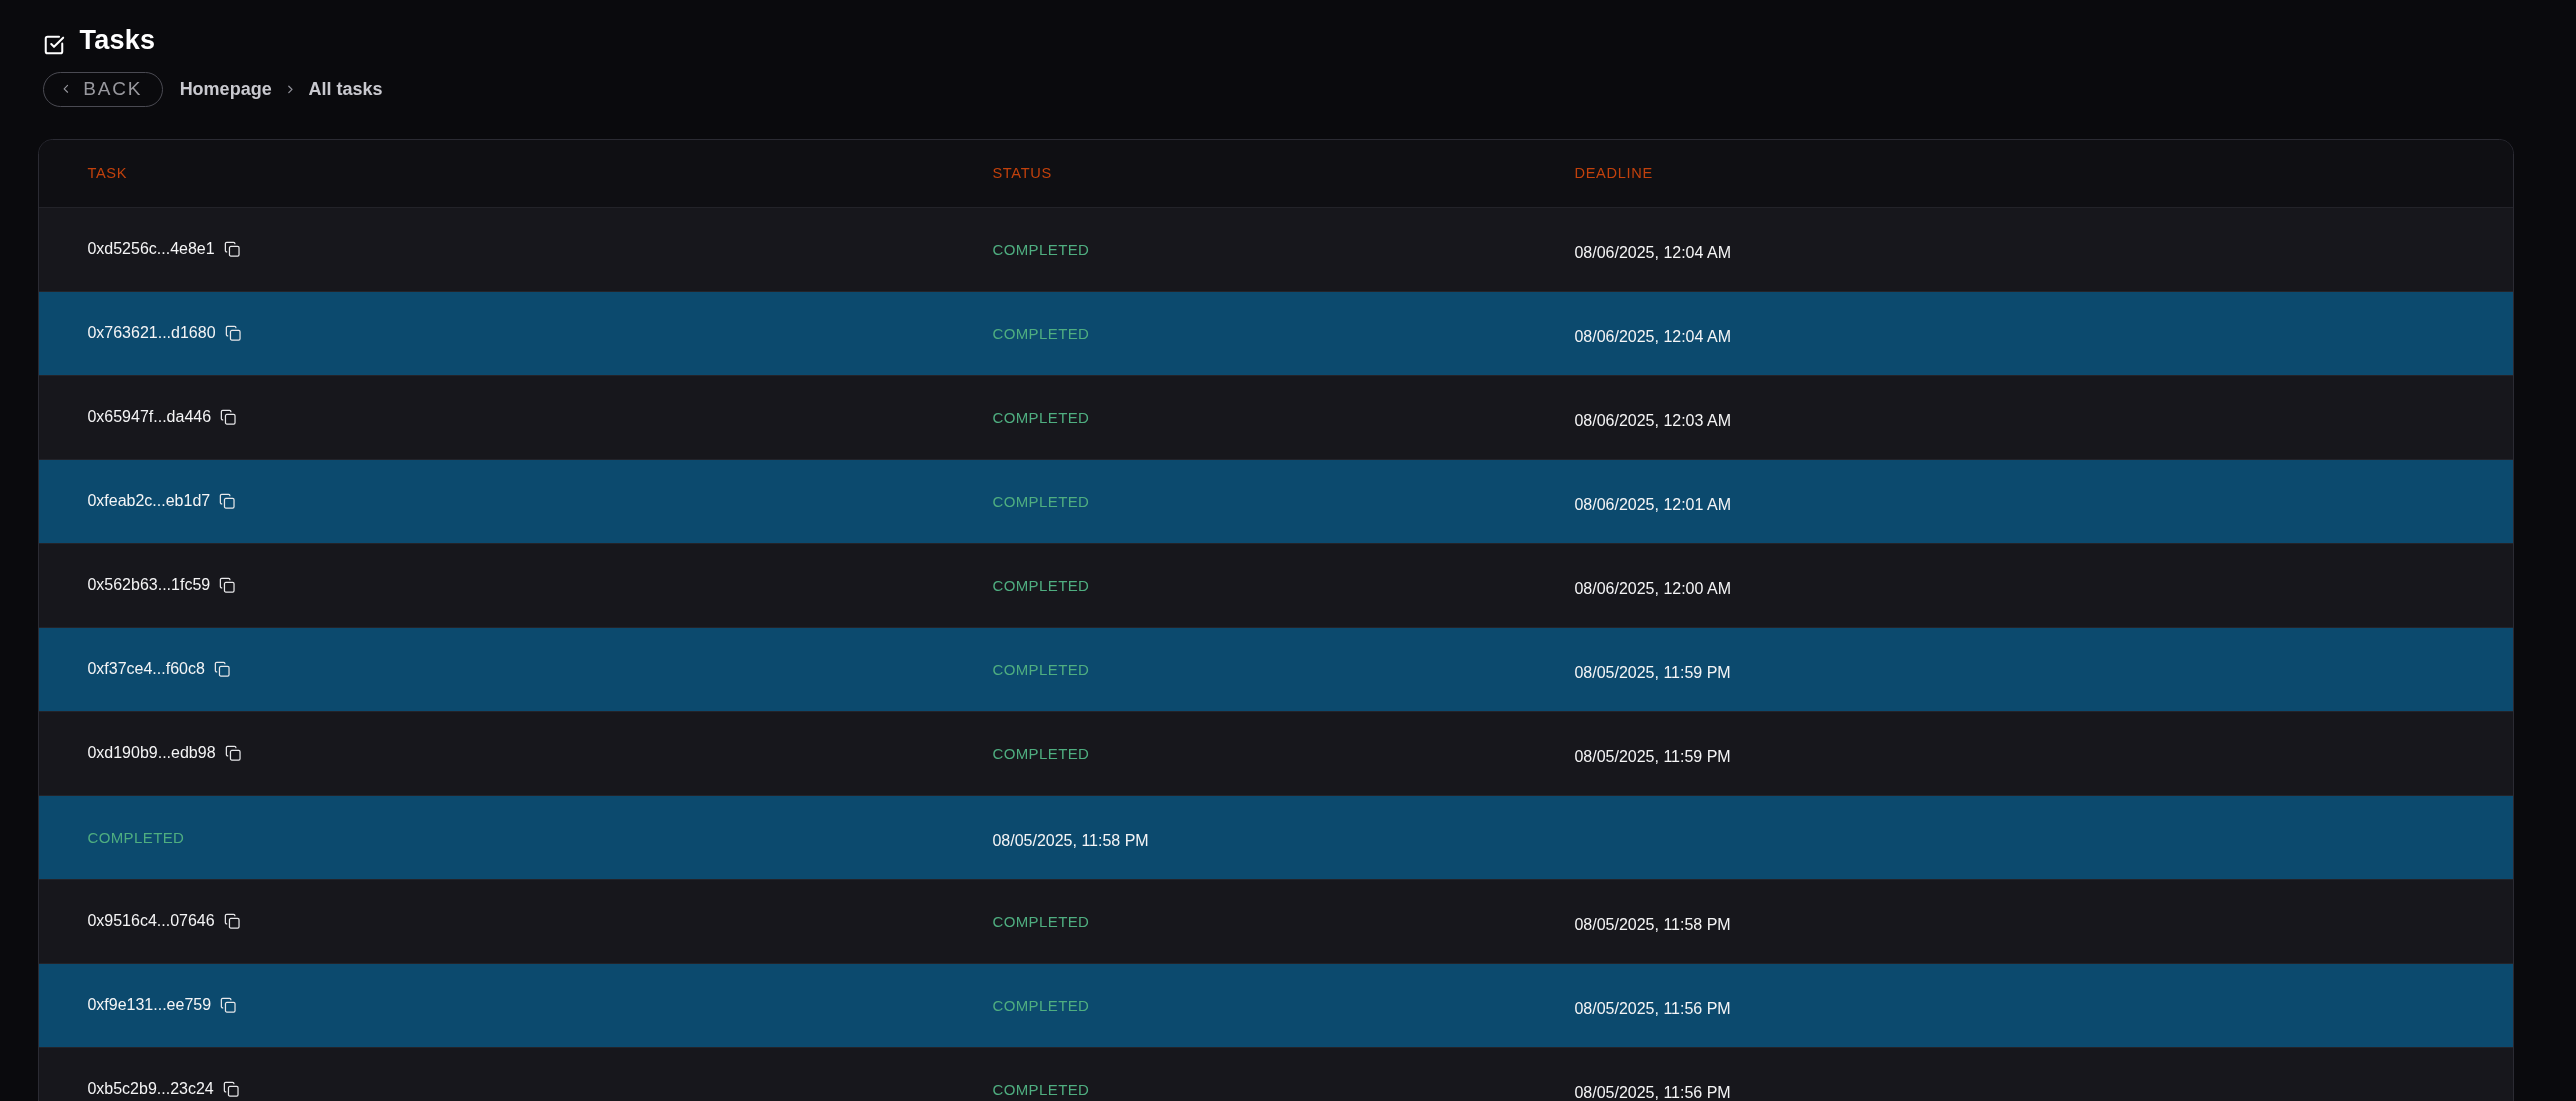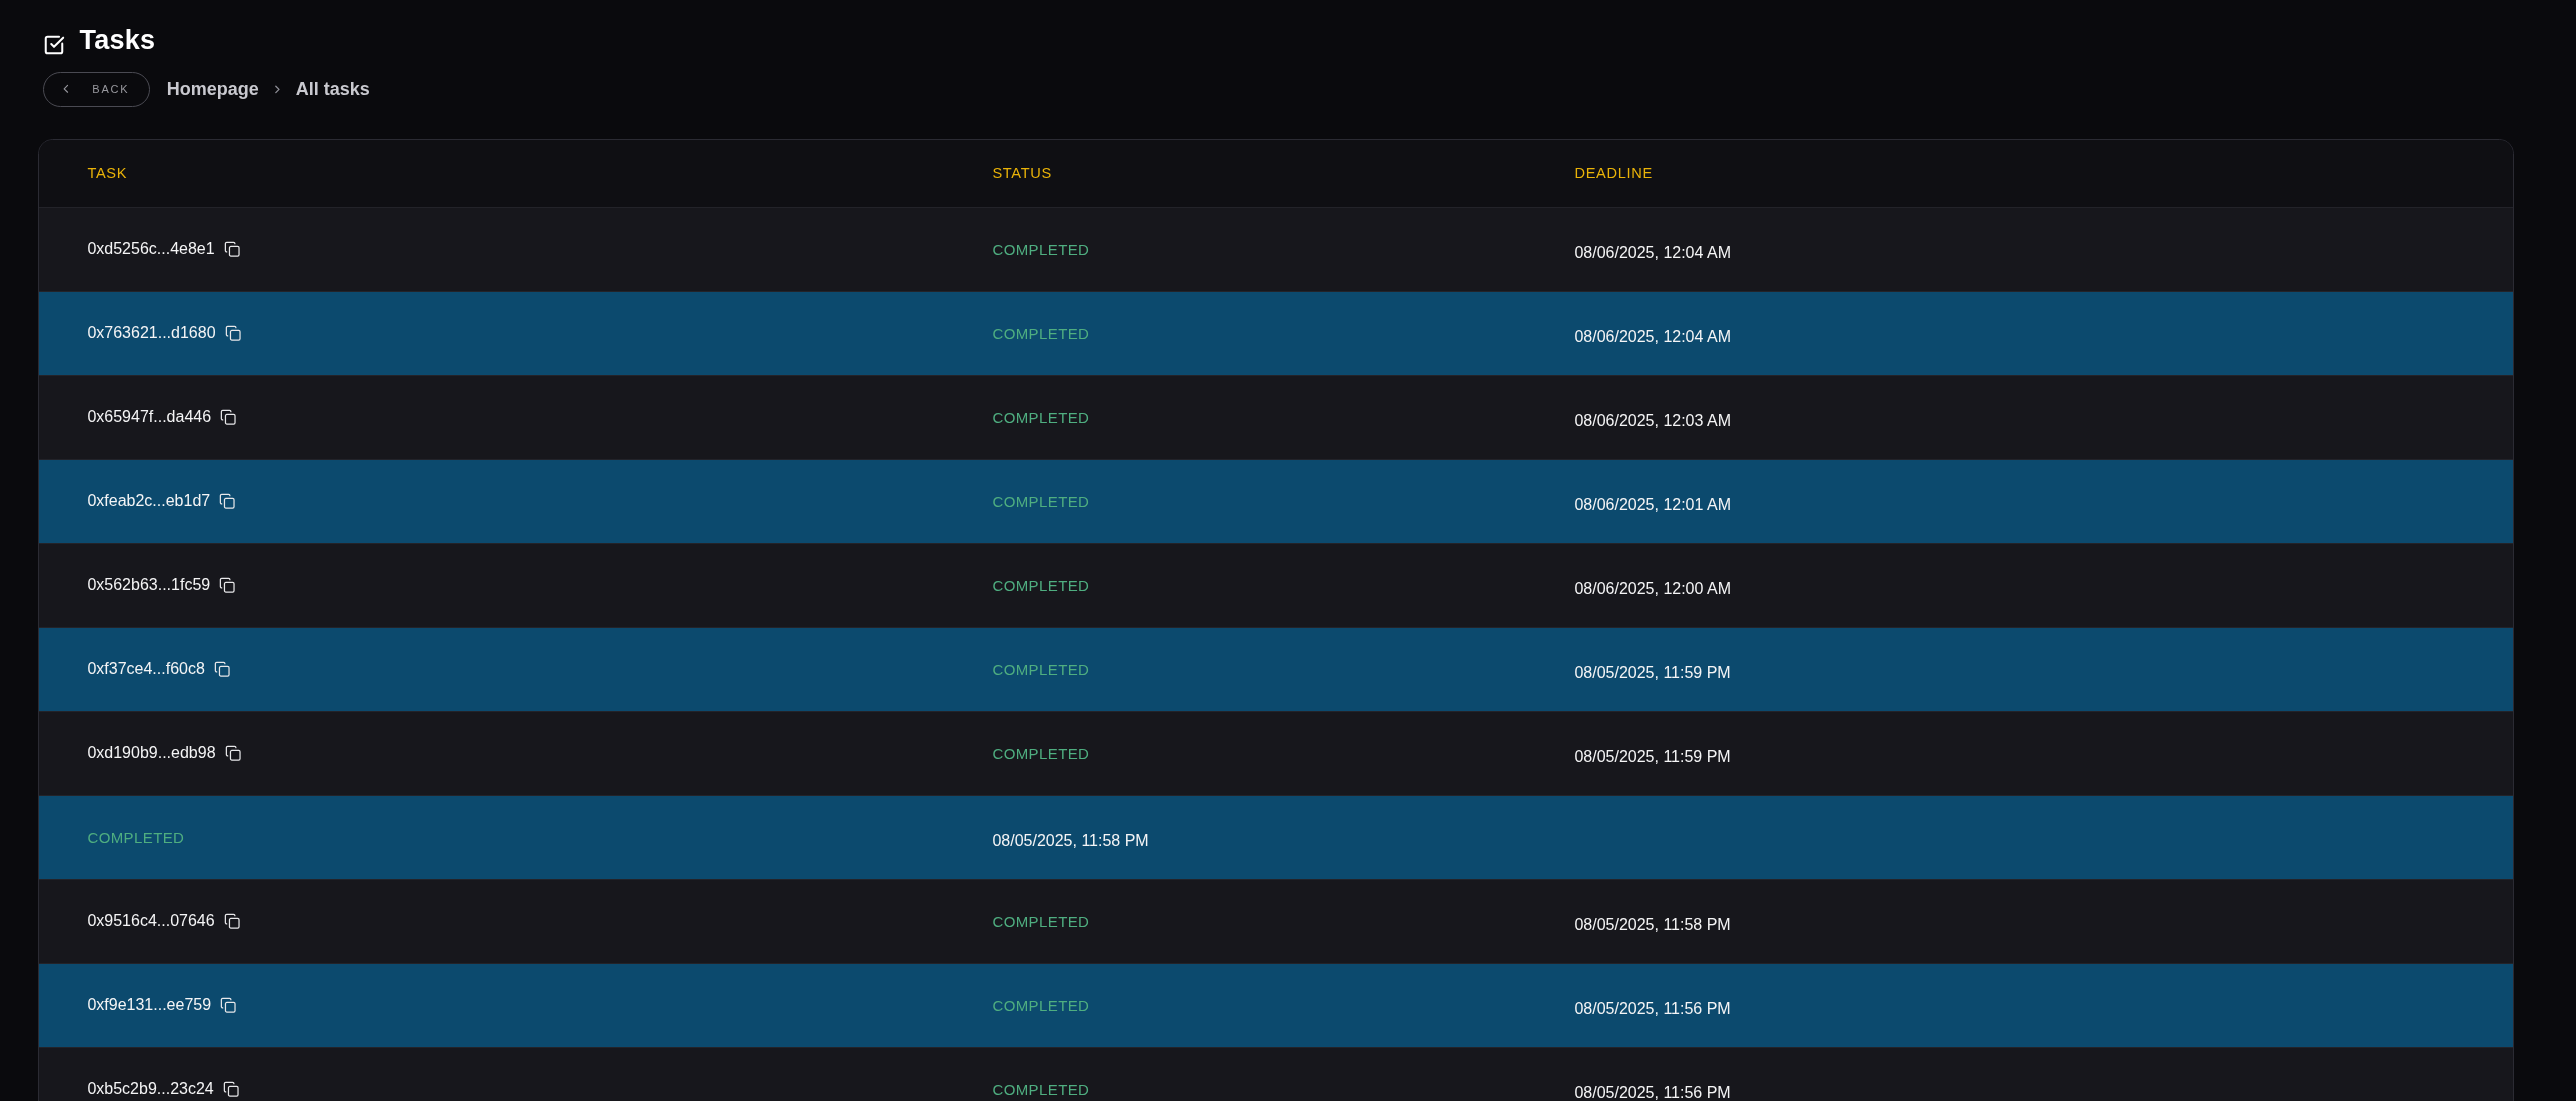"BACK" .back-btn { font-size: 11px -> 19px; gap: 20px -> 11px }
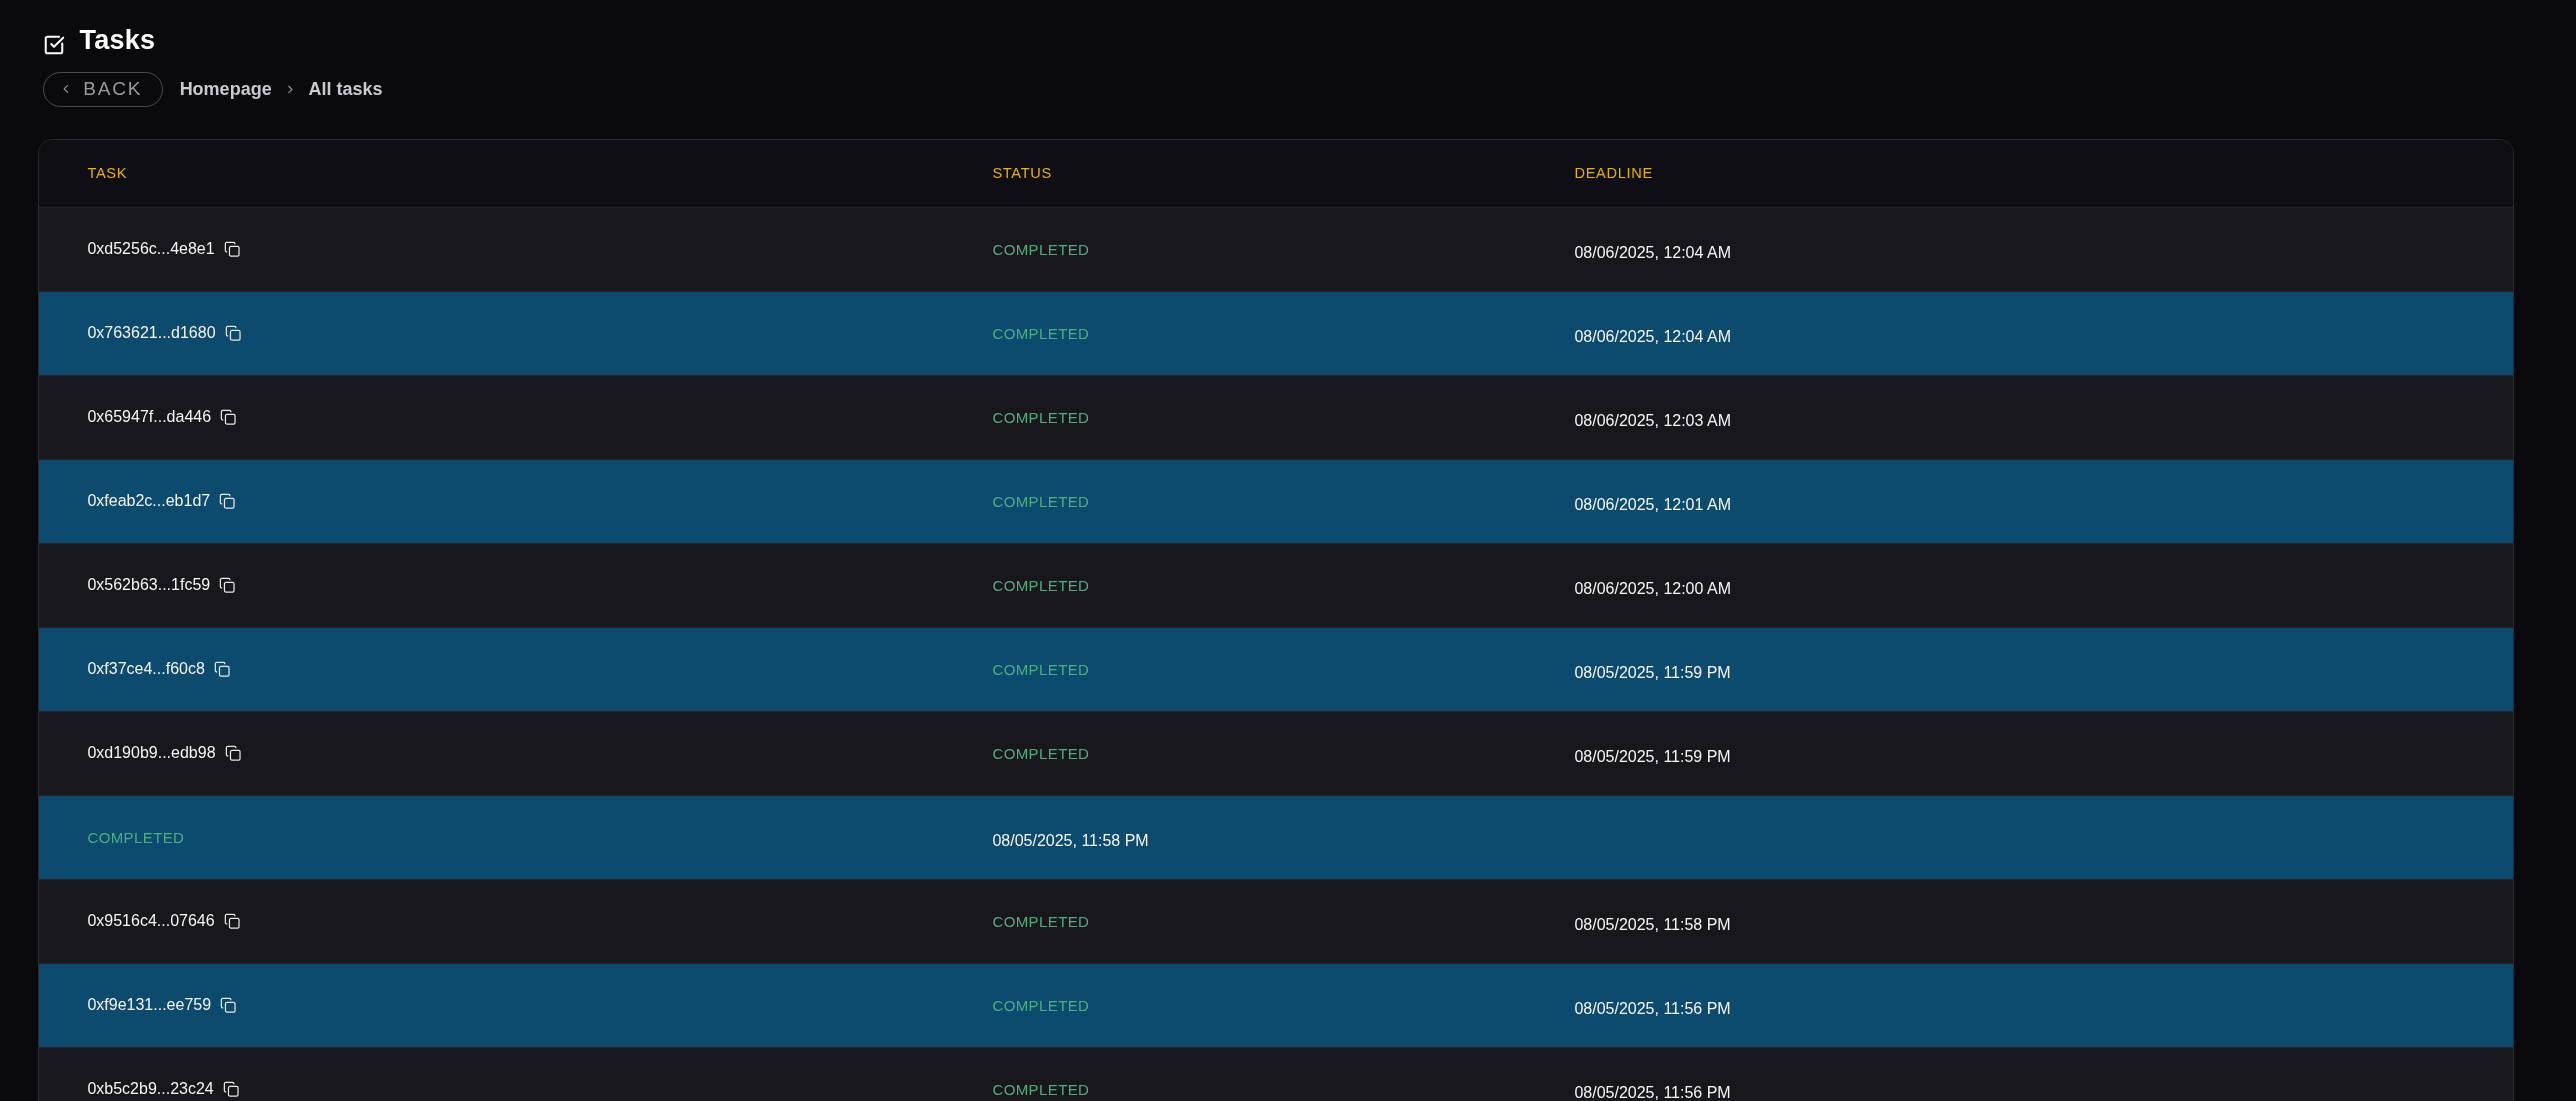"TASK" .th { color: #eab308 -> #c2410c }
